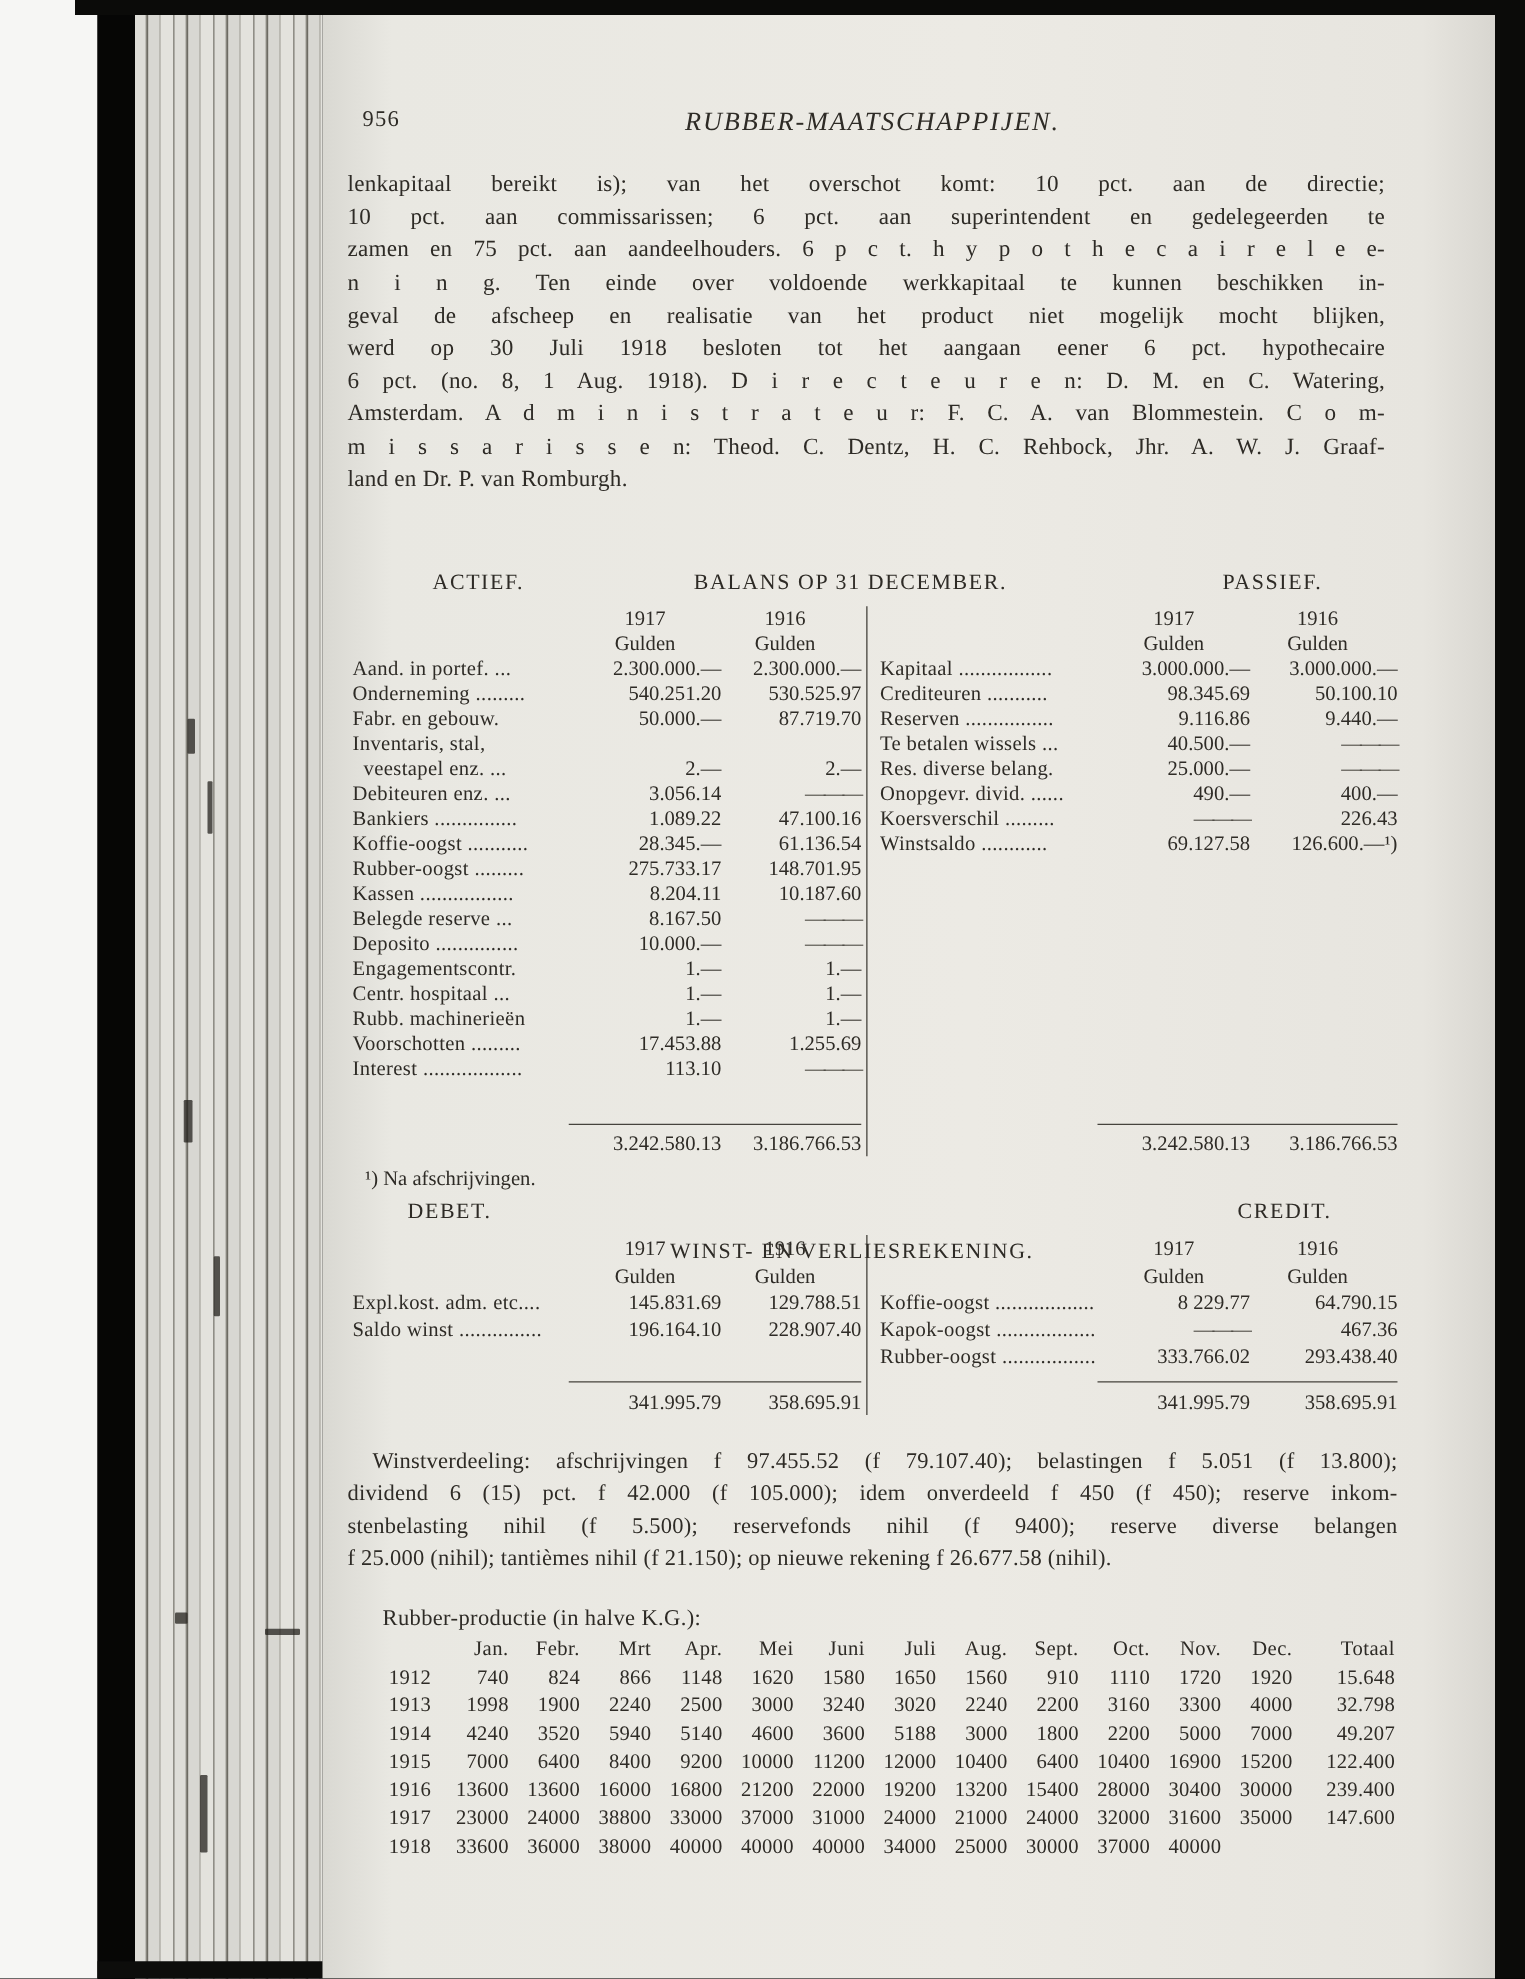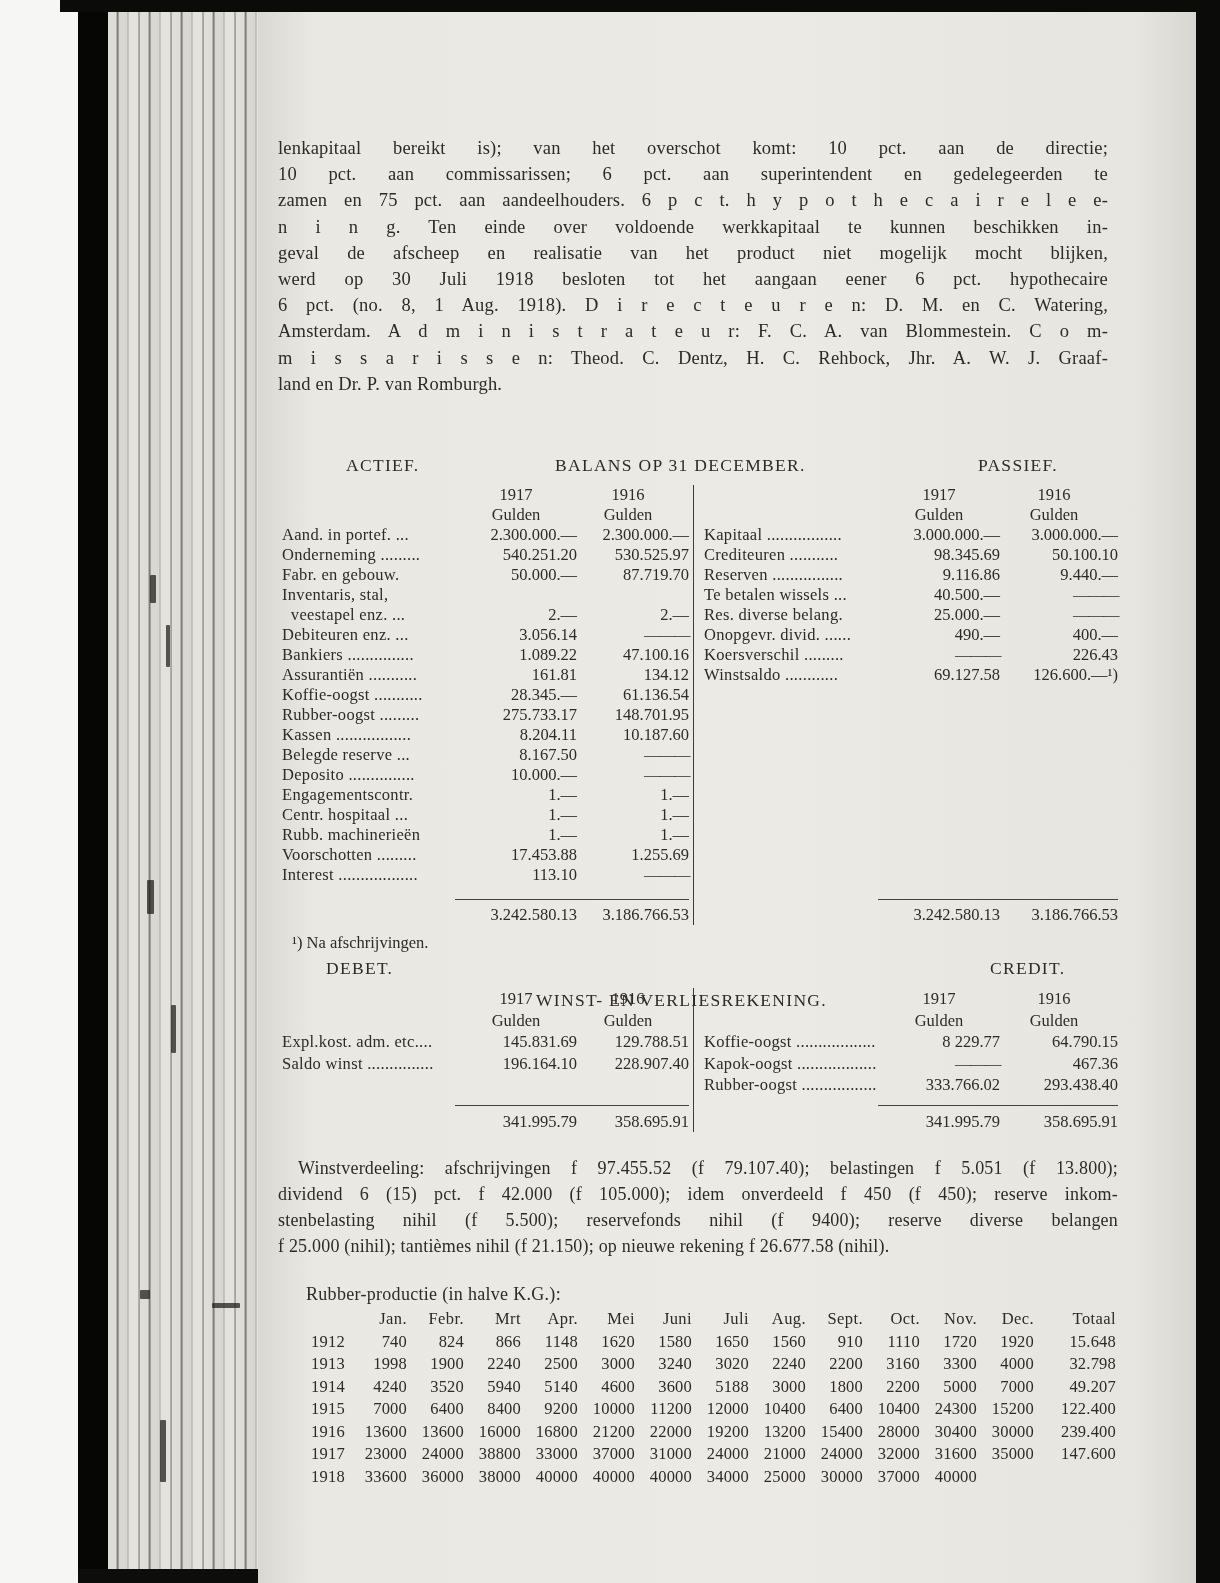"956" div.pageheader { html: none -> <div> <span>956</span> <span>RUBBER-MAATSCHAPPIJEN.</span> </div> }
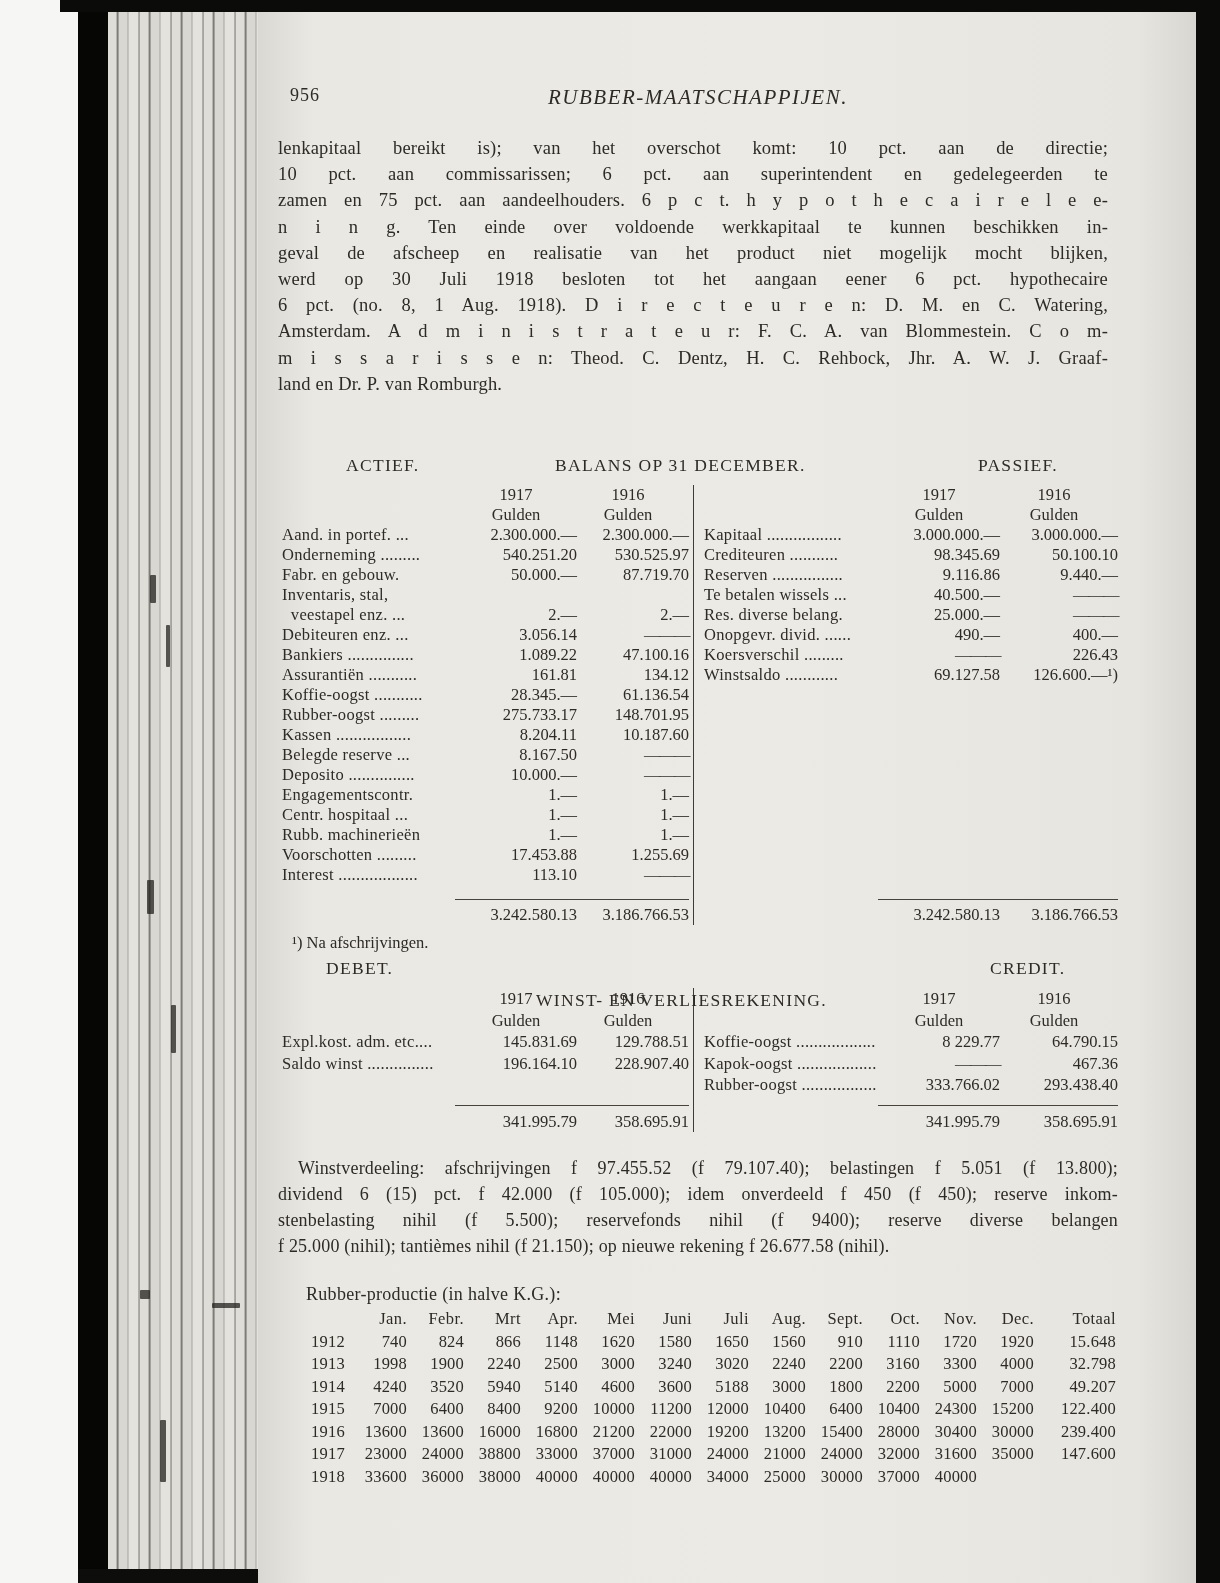"Assurantiën ..........." div.trow { html: <div> <span>Assurantiën ...........</span> <span>161.81</span> <span>134.12</span> </div> -> none }
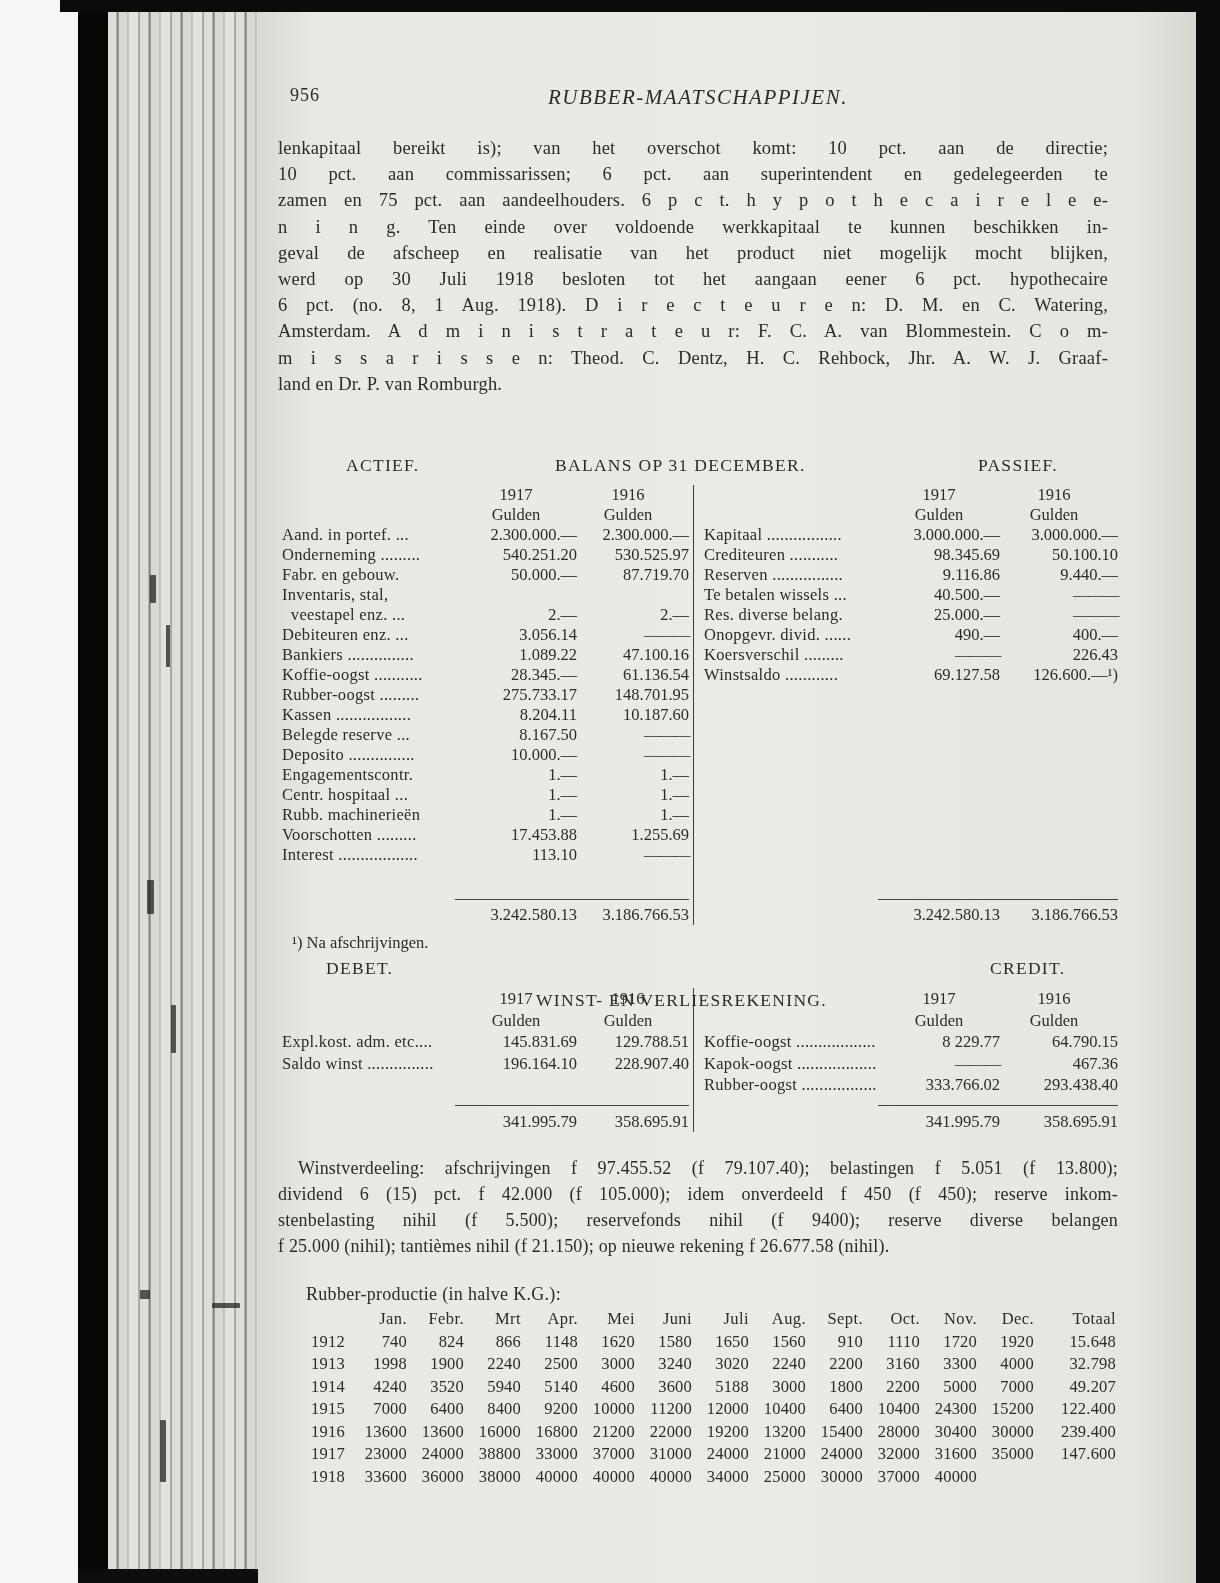"24300" span { text: 24300 -> 16900 }
